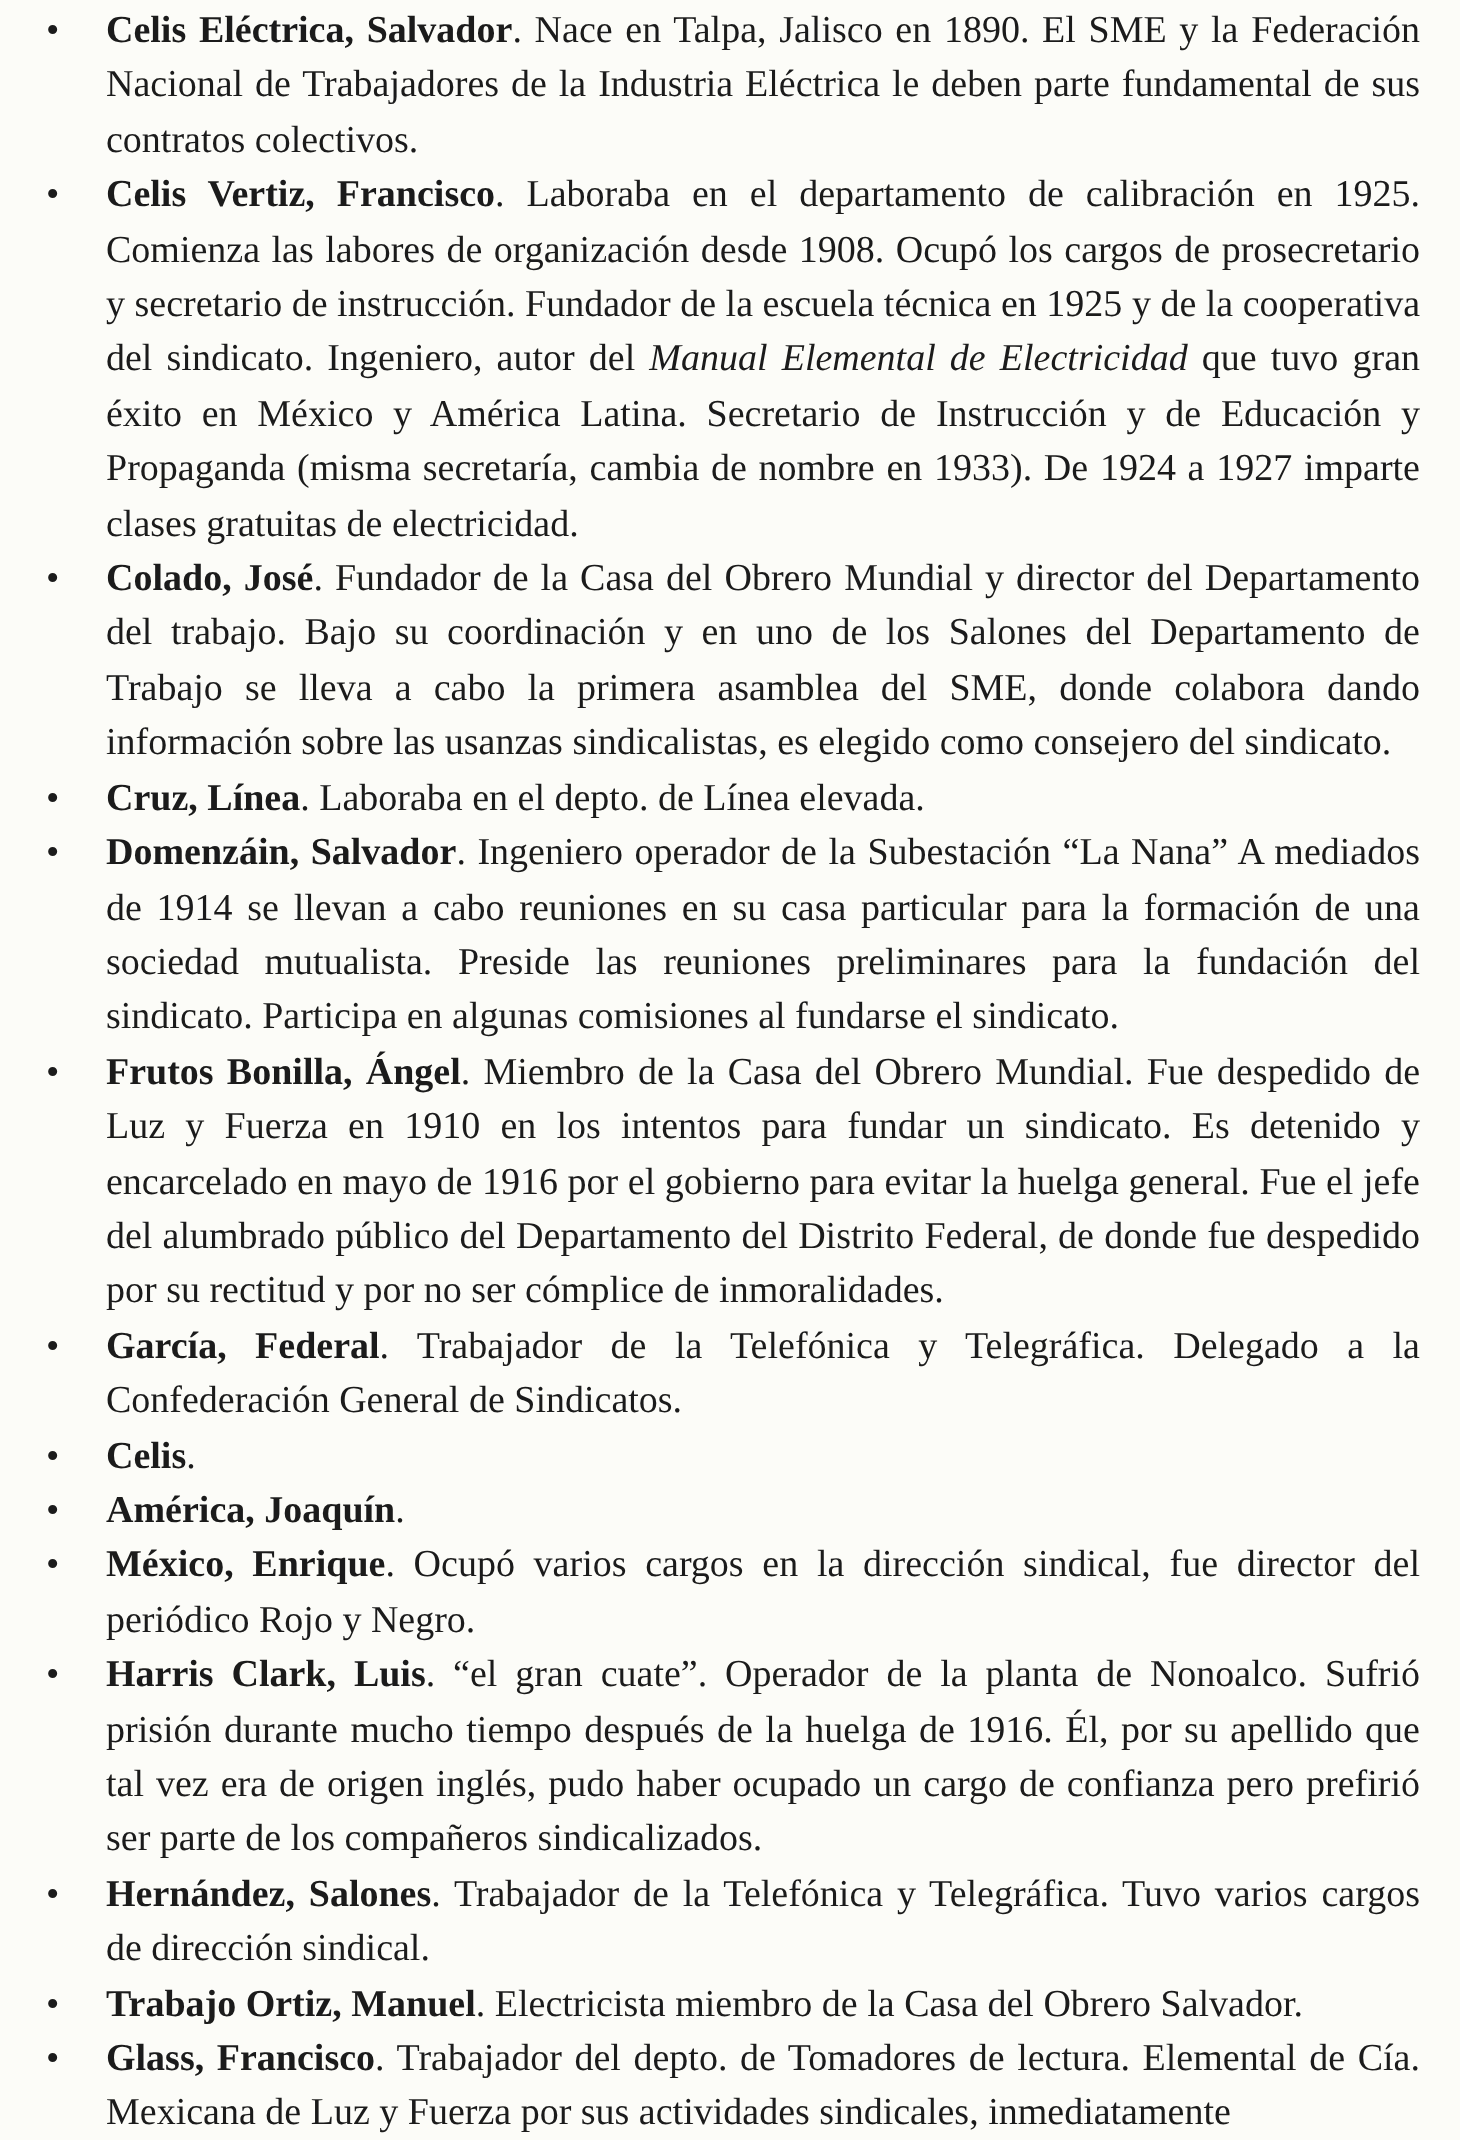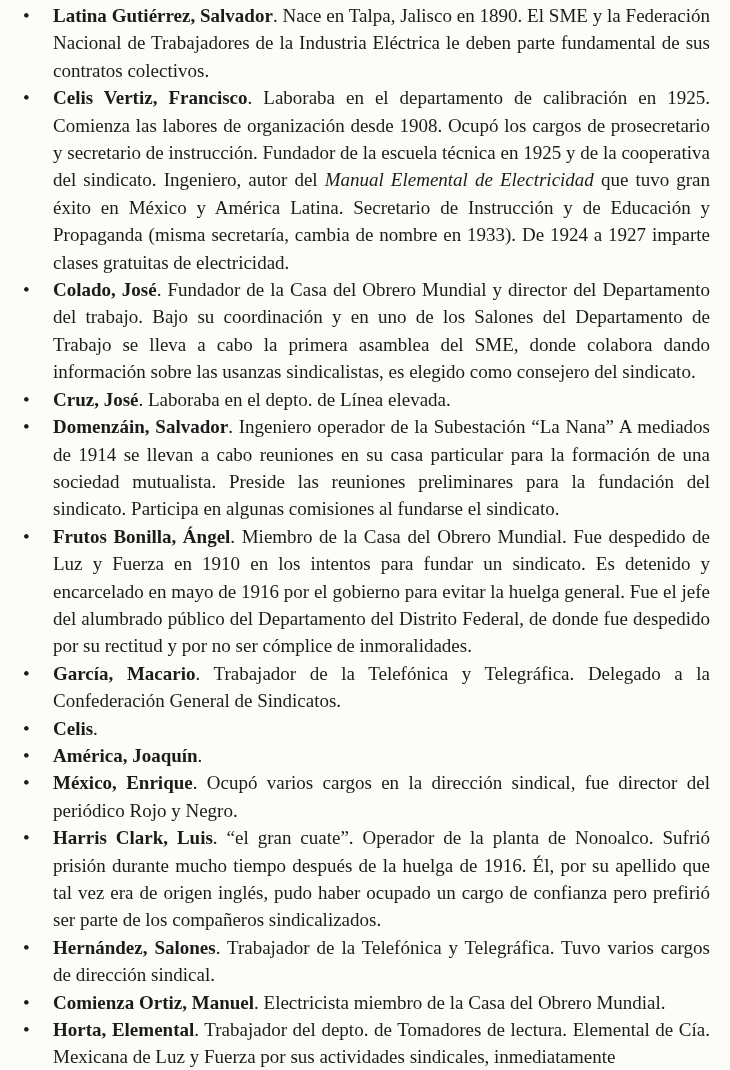"Latina Gutiérrez, Salvador" span.entry-name { text: Latina Gutiérrez -> Celis Eléctrica }
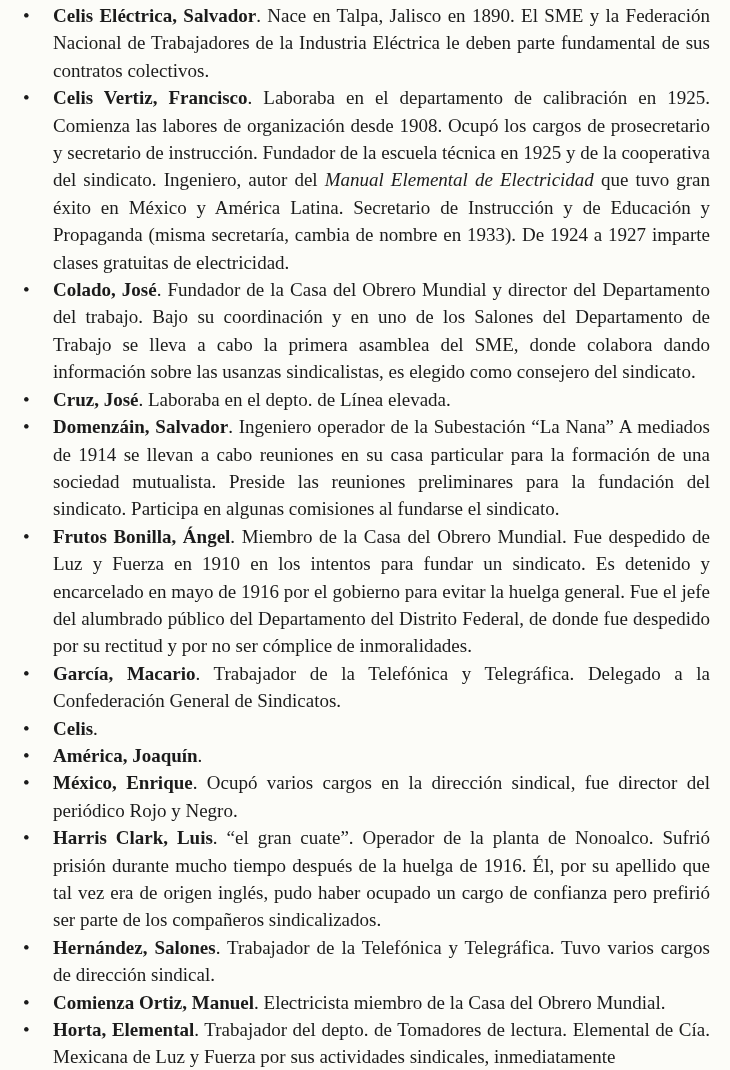"Cruz, José" span.entry-name { text: José -> Línea }
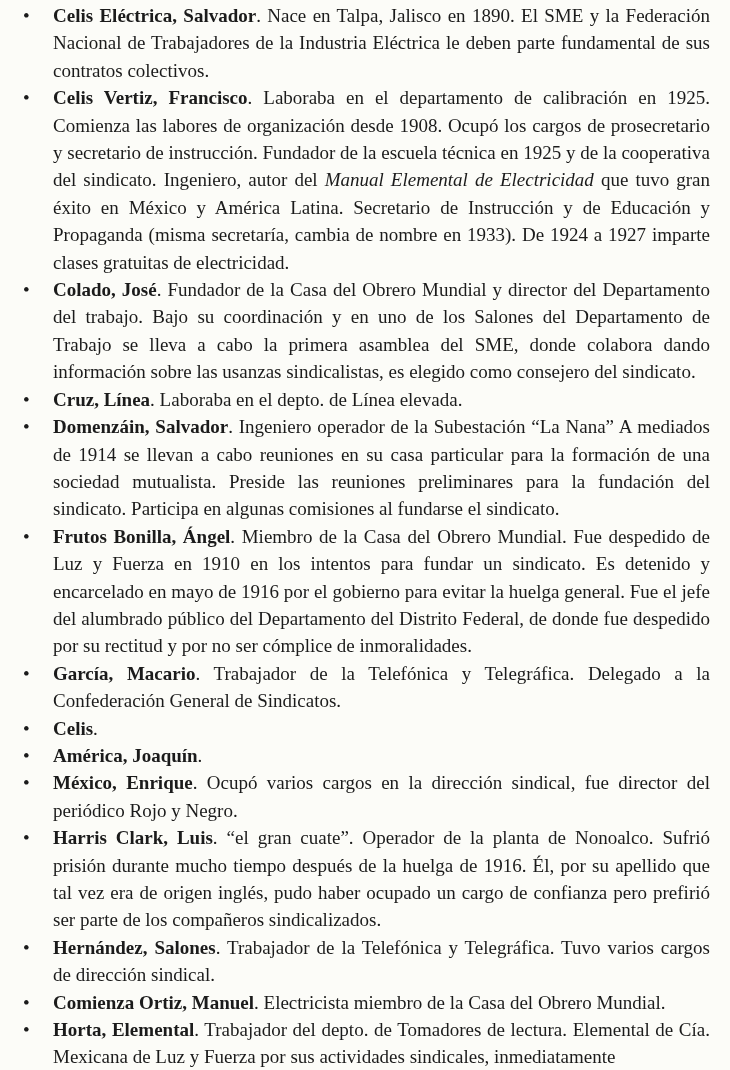"García, Macario" span.entry-name { text: Macario -> Federal }
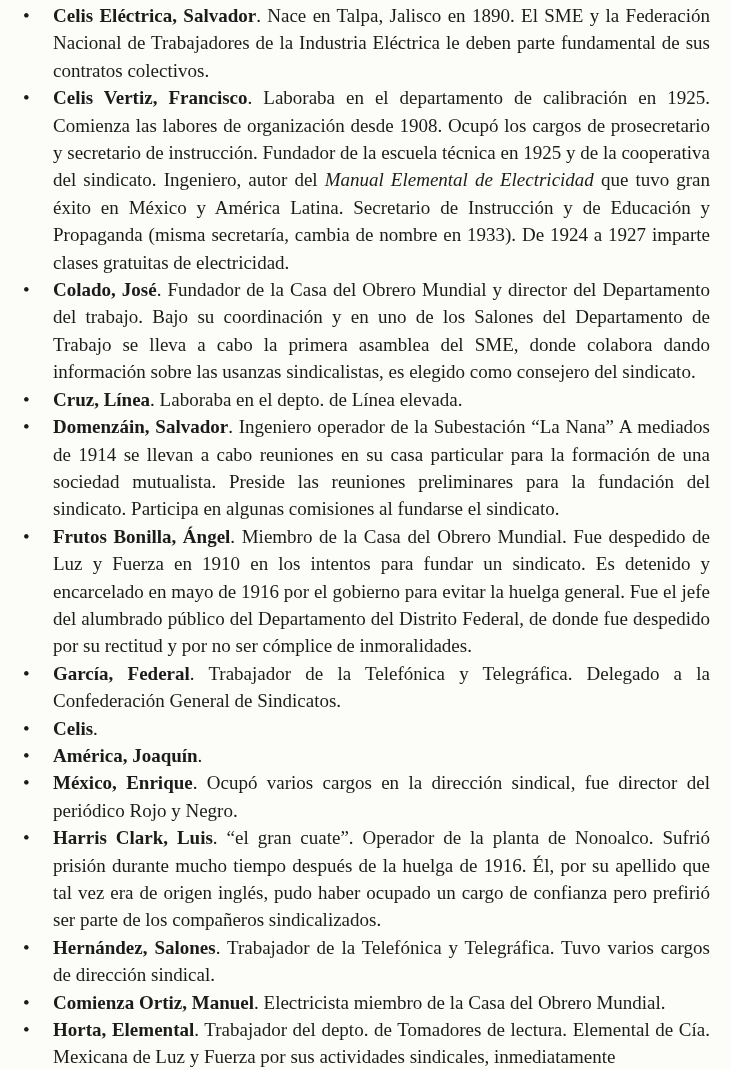"Comienza Ortiz, Manuel" span.entry-name { text: Comienza -> Trabajo }
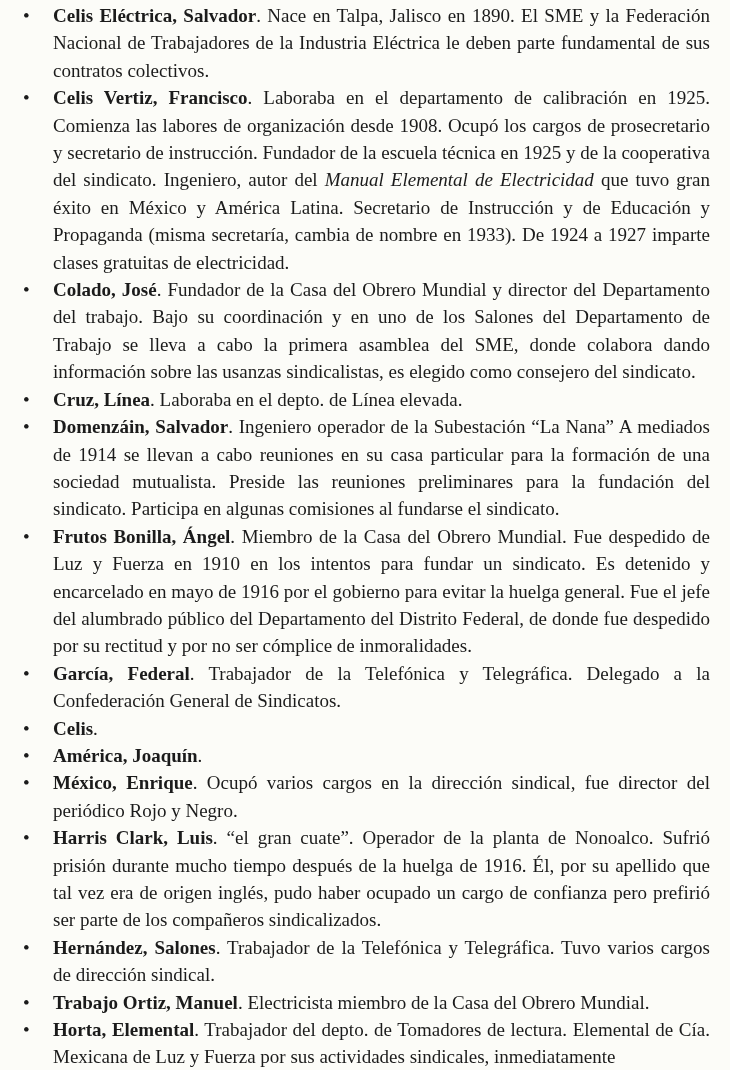". Electricista miembro de la" span.entry-body { text: Mundial -> Salvador }
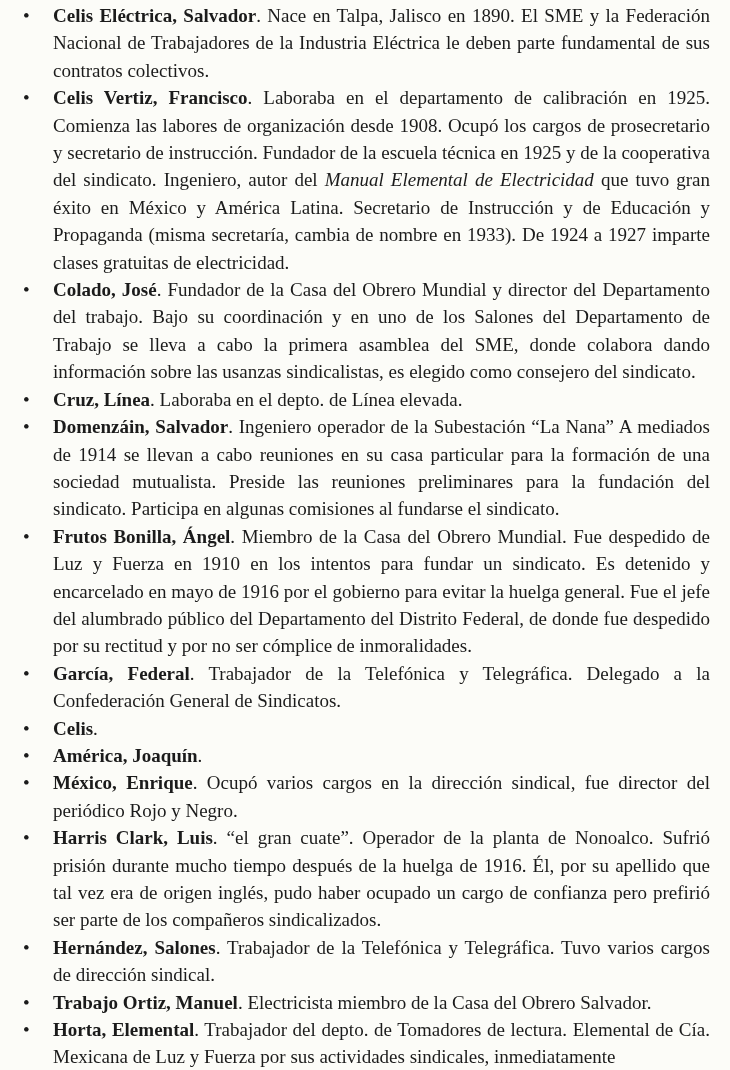"Horta, Elemental" span.entry-name { text: Horta, Elemental -> Glass, Francisco }
